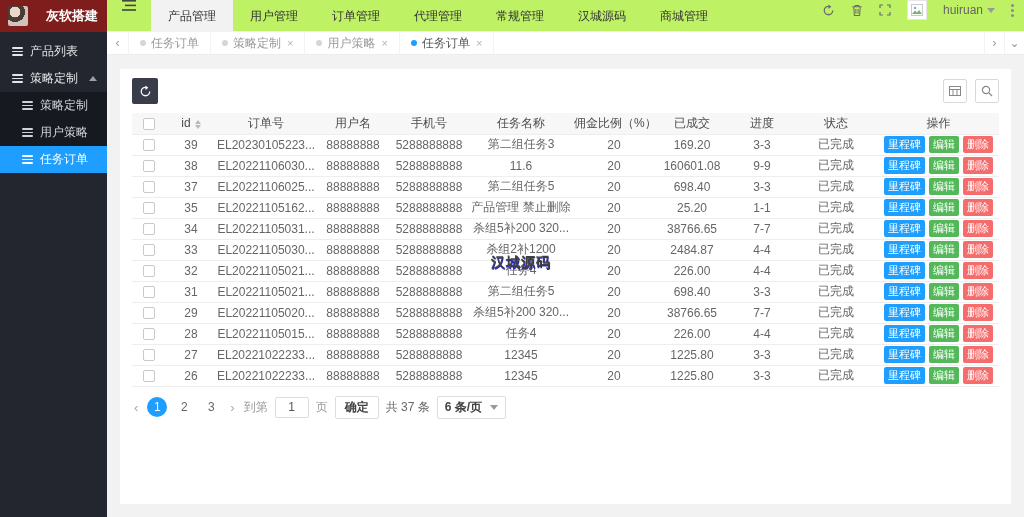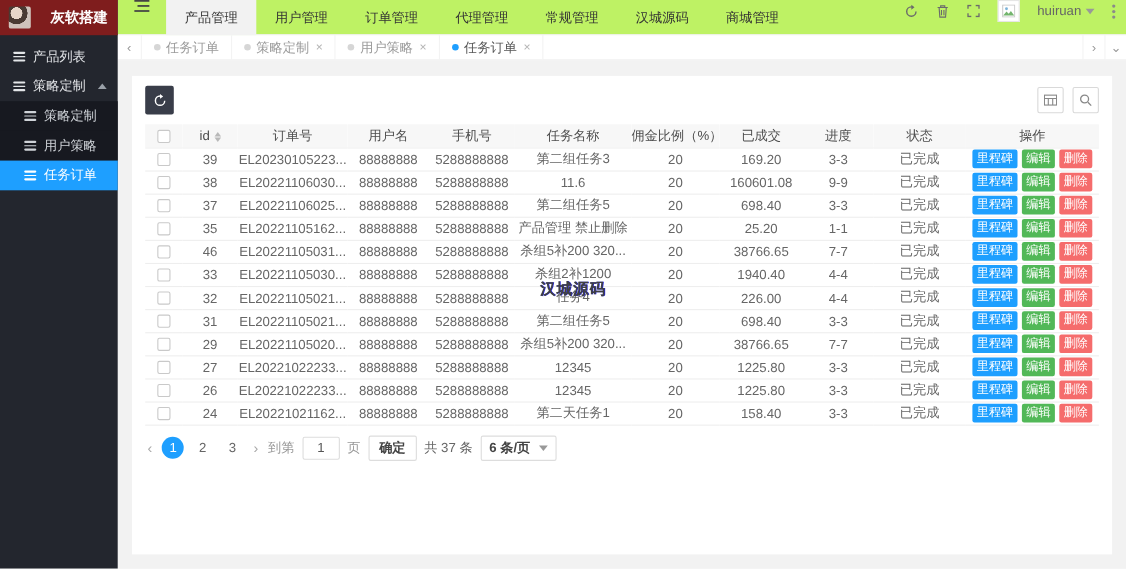"46" td { text: 46 -> 34 }
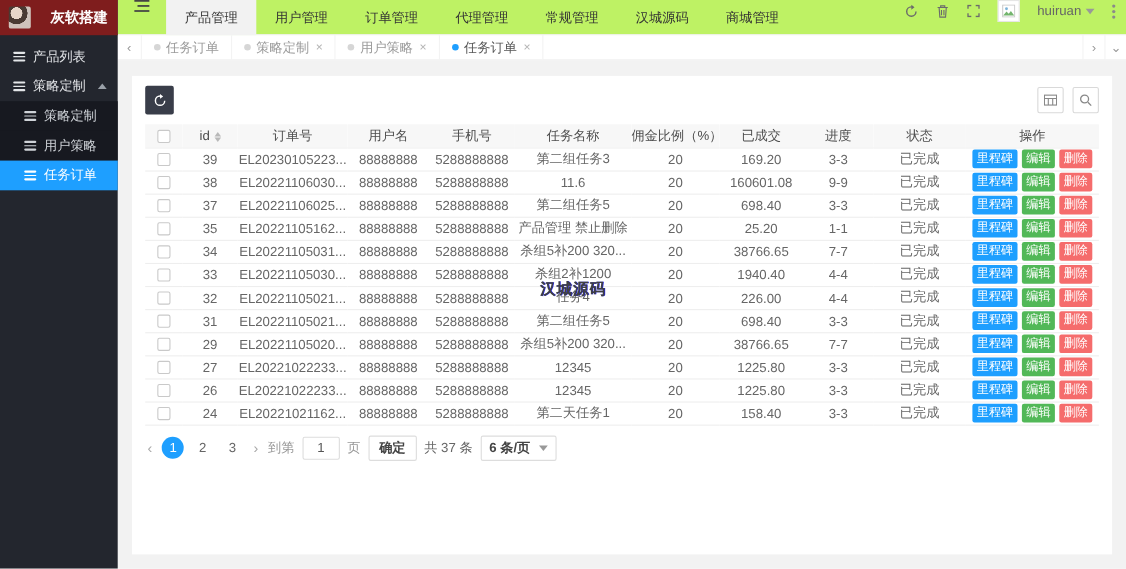"1940.40" td { text: 1940.40 -> 2484.87 }
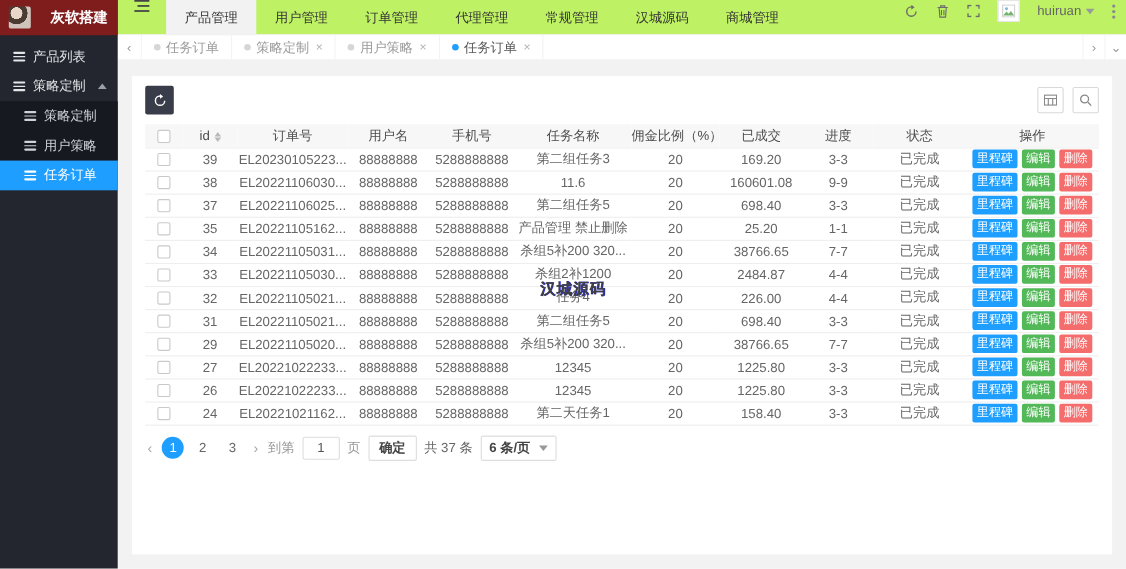"28" tr { html: none -> <tr> <td><span></span></td> <td>28</td> <td>EL20221105015...</td> <td>88888888</td> <td>5288888888</td> <td>任务4</td> <td>20</td> <td>226.00</td> <td>4-4</td> <td>已完成</td> <td><button>里程碑</button><button>编辑</button><button>删除</button></td> </tr> }
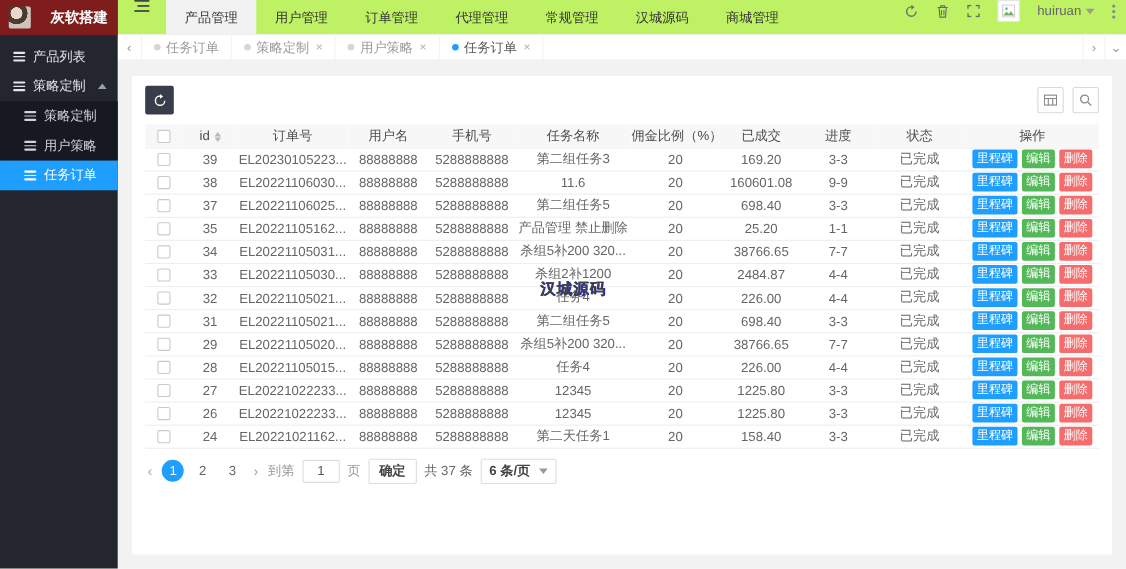"24" tr { html: <tr> <td><span></span></td> <td>24</td> <td>EL20221021162...</td> <td>88888888</td> <td>5288888888</td> <td>第二天任务1</td> <td>20</td> <td>158.40</td> <td>3-3</td> <td>已完成</td> <td><button>里程碑</button><button>编辑</button><button>删除</button></td> </tr> -> none }
